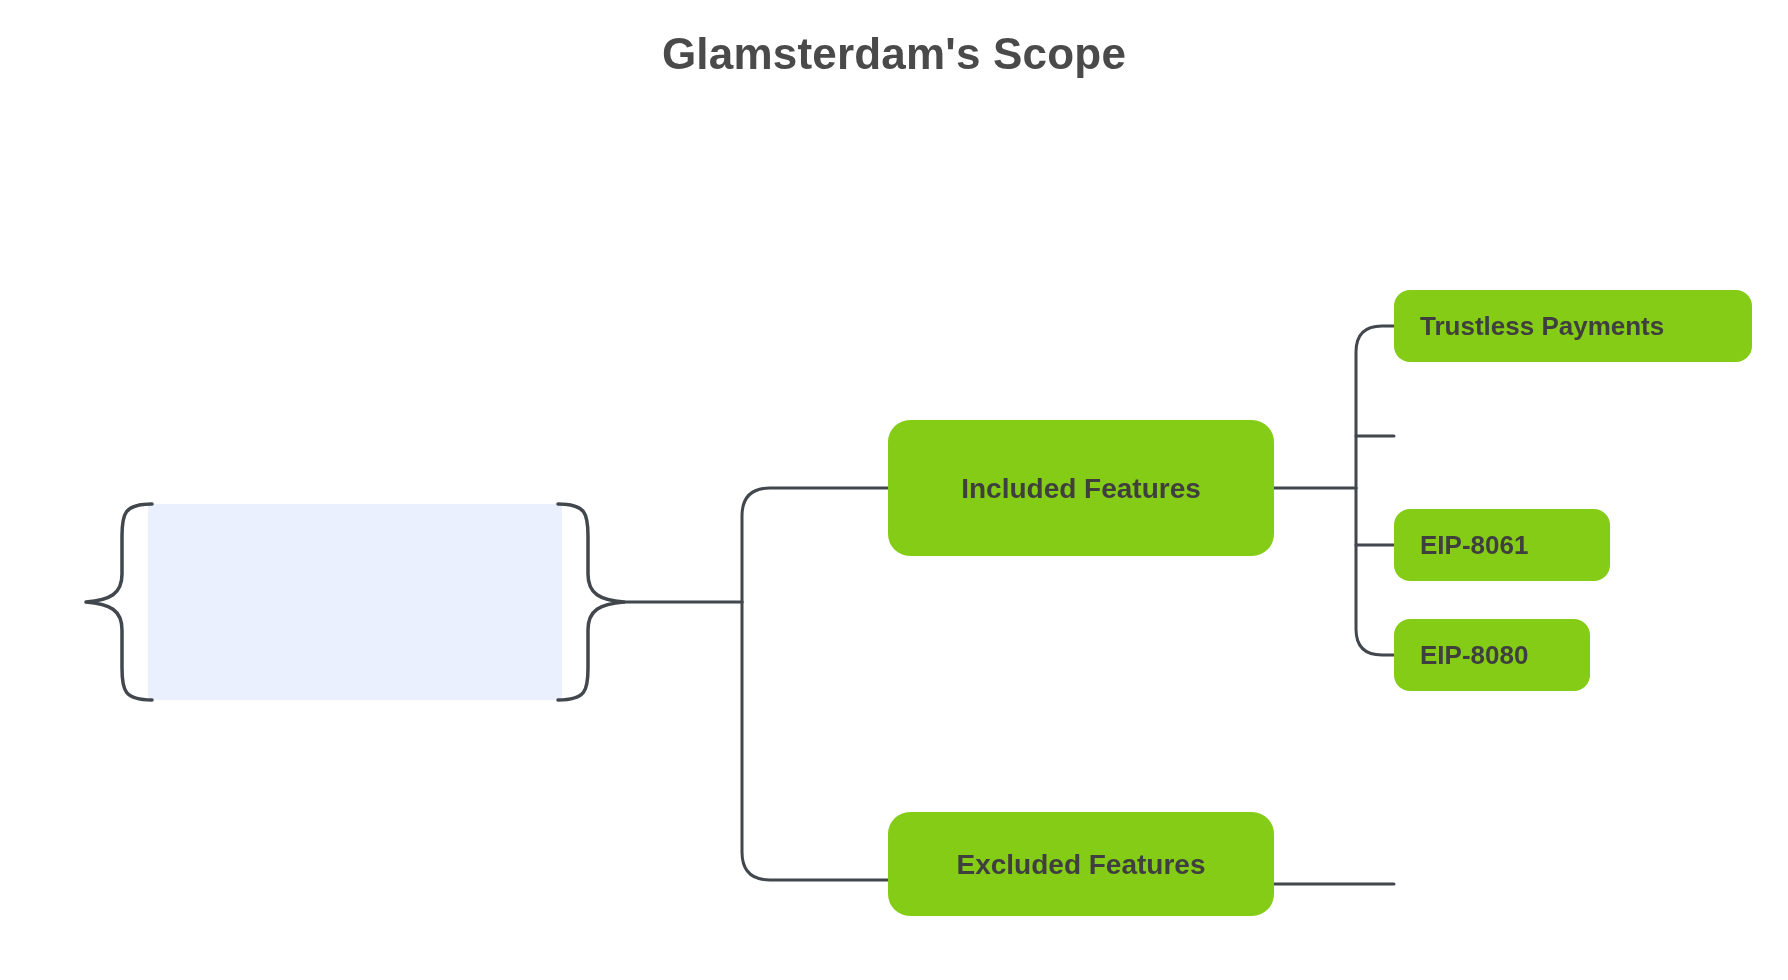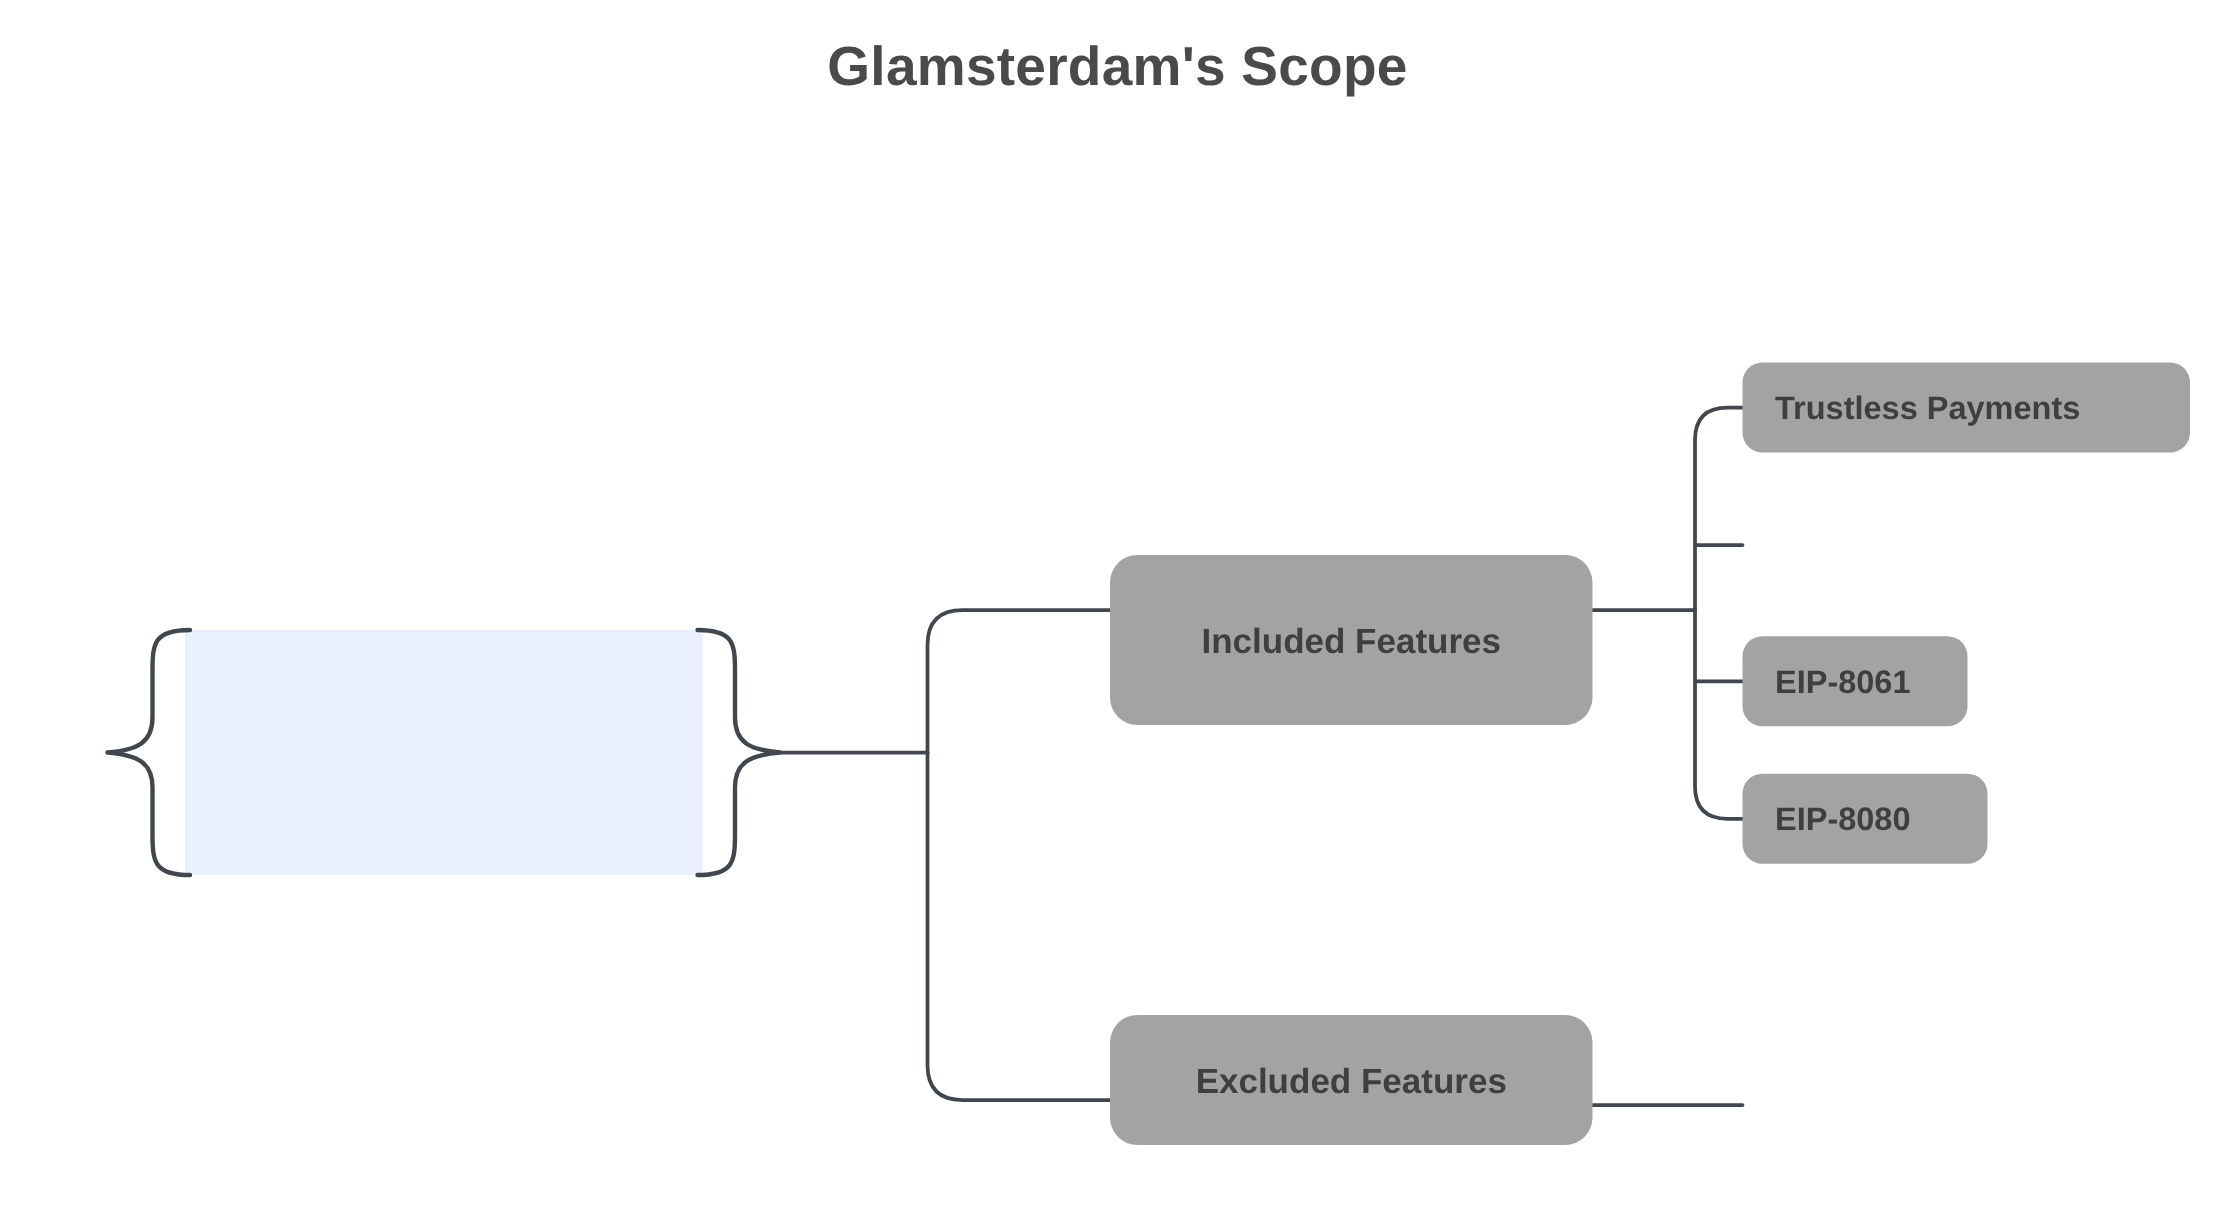"Trustless Payments" .node { background: #a3a3a3 -> #84cc16 }
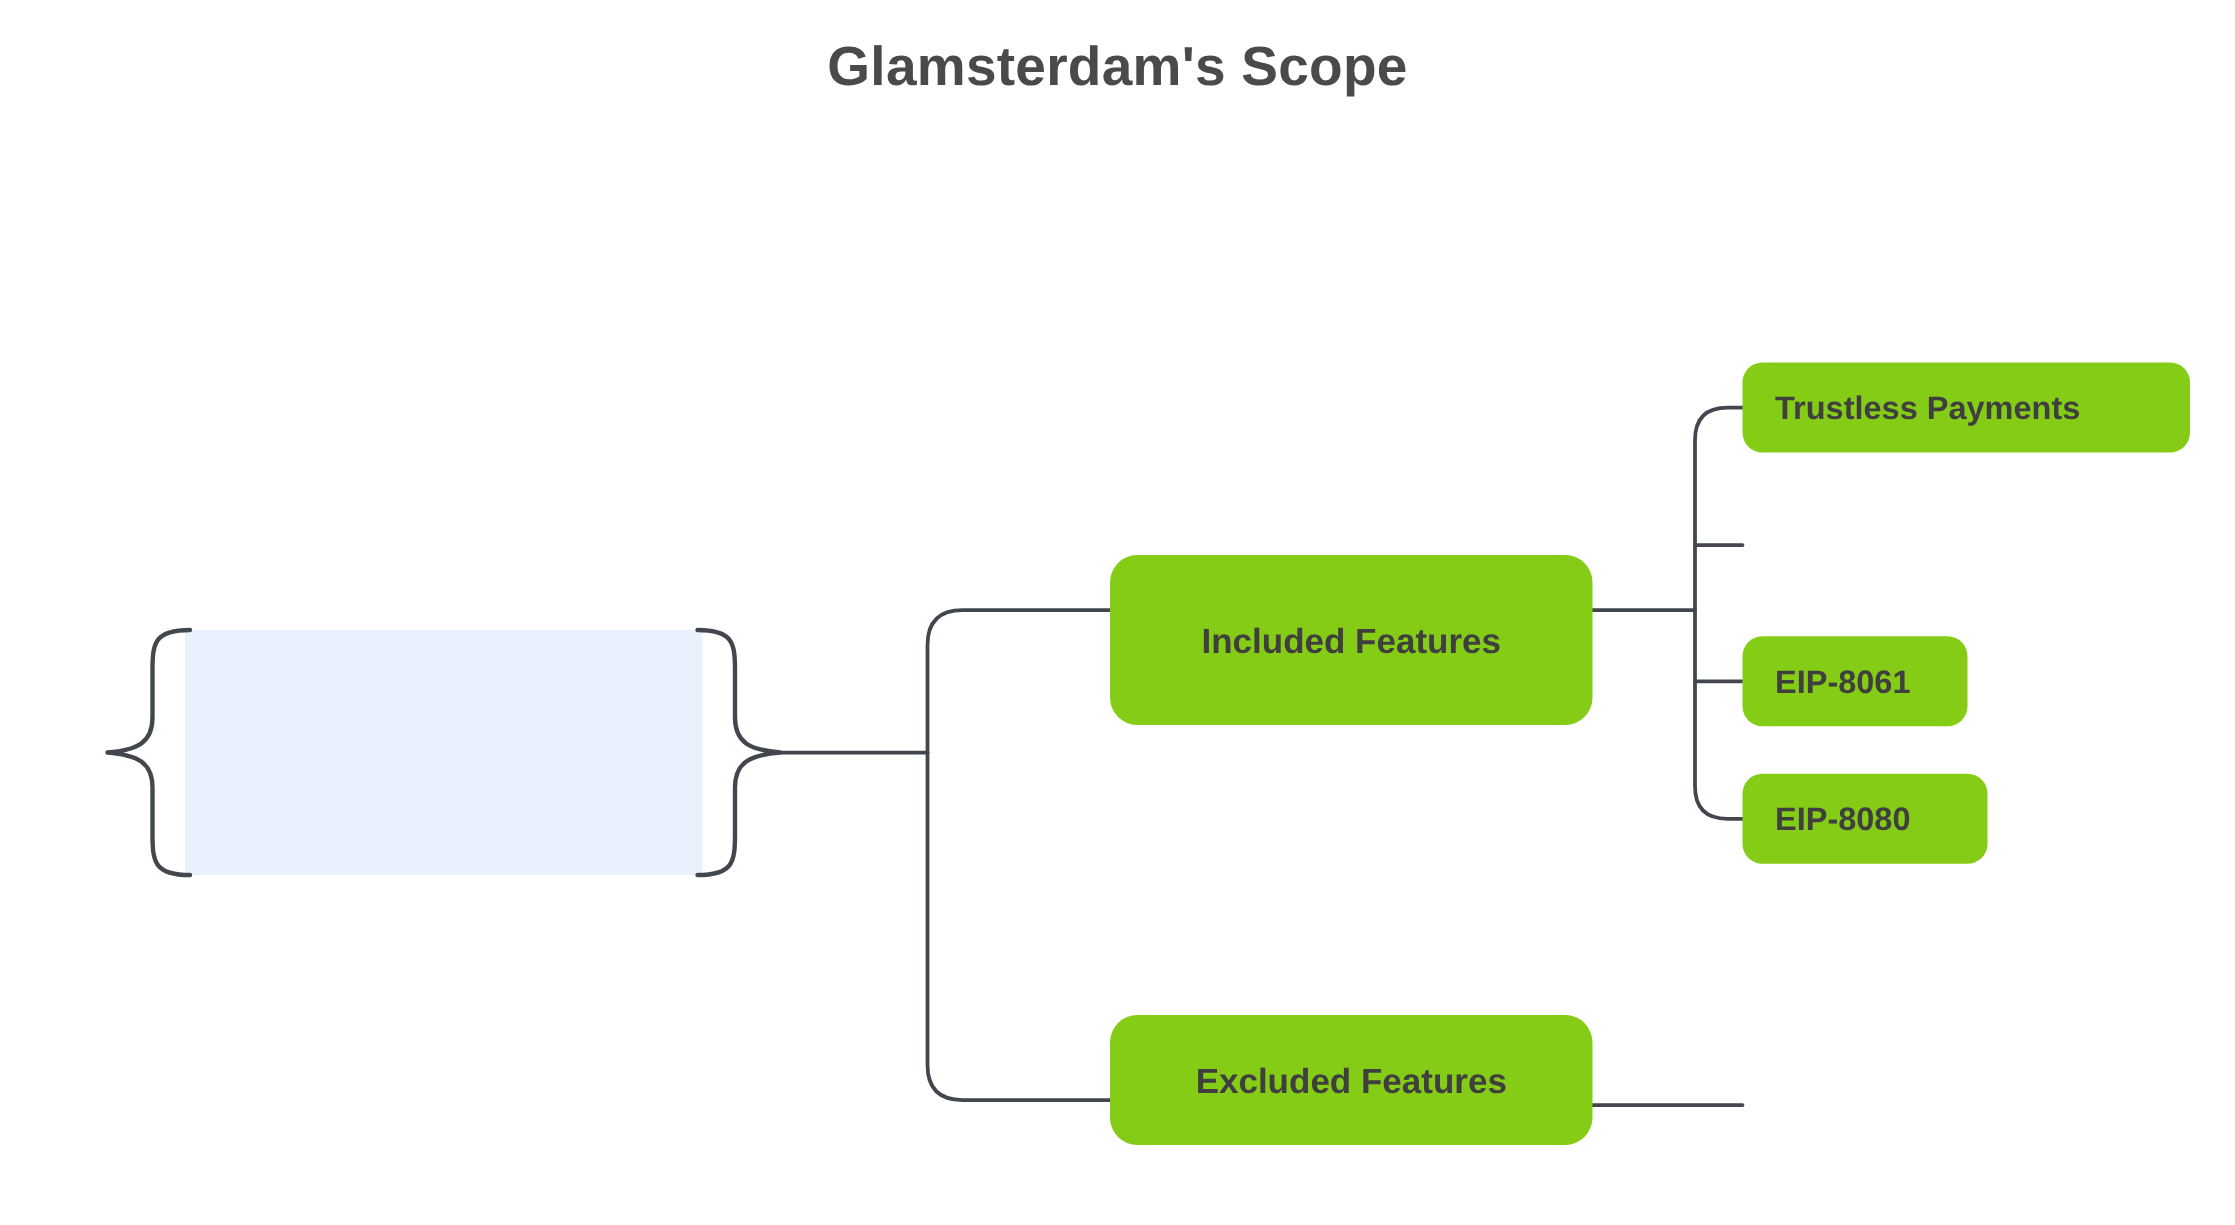"Included Features" #node-included { top: 444px -> 420px }
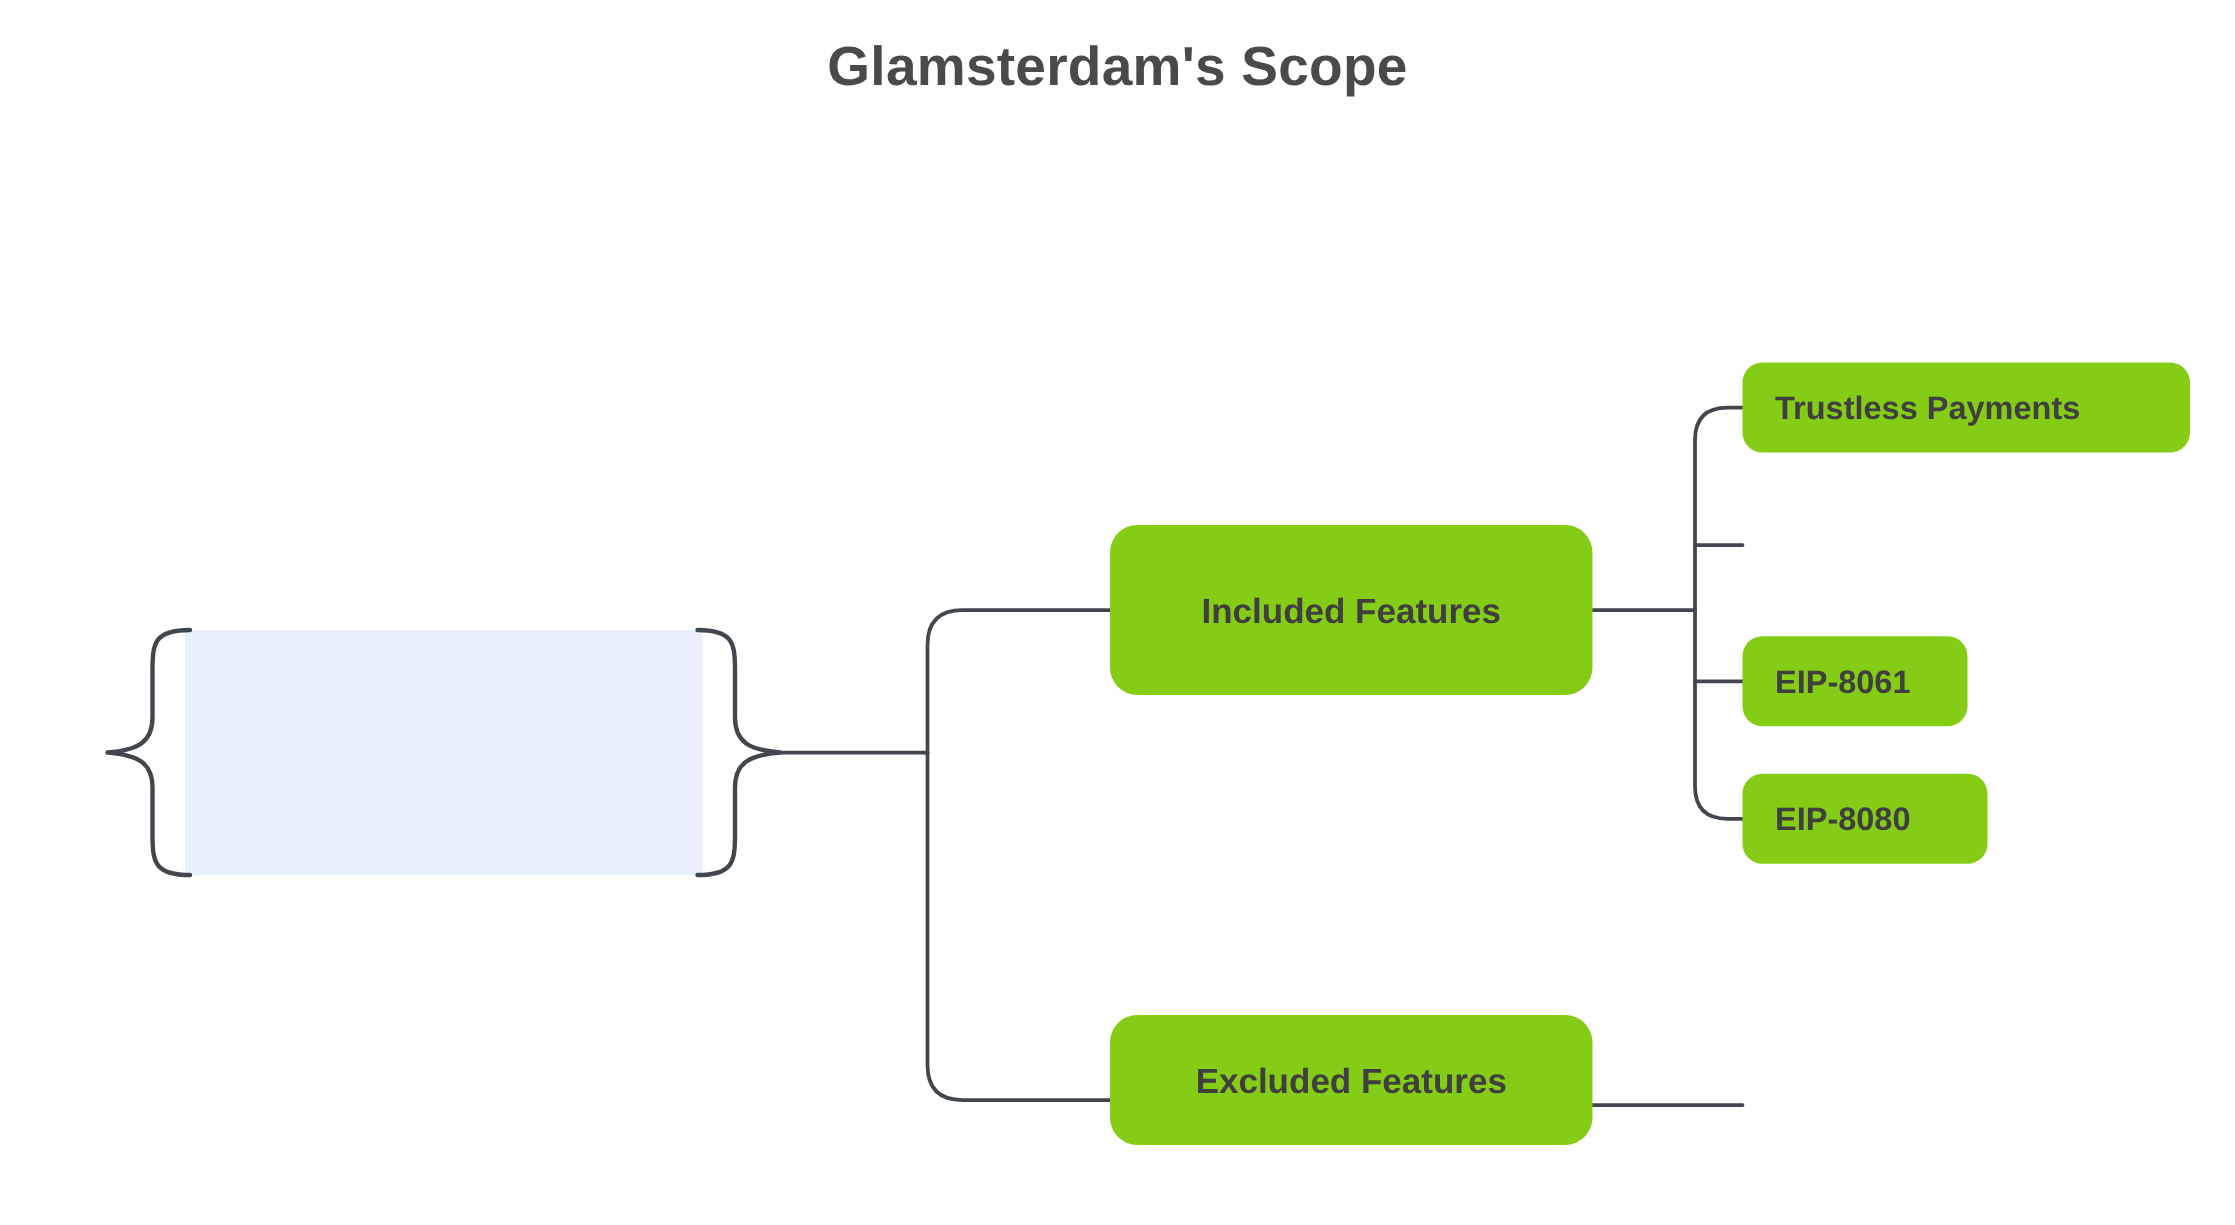"EIP-8061" #node-eip8061 { width: 180px -> 216px }
